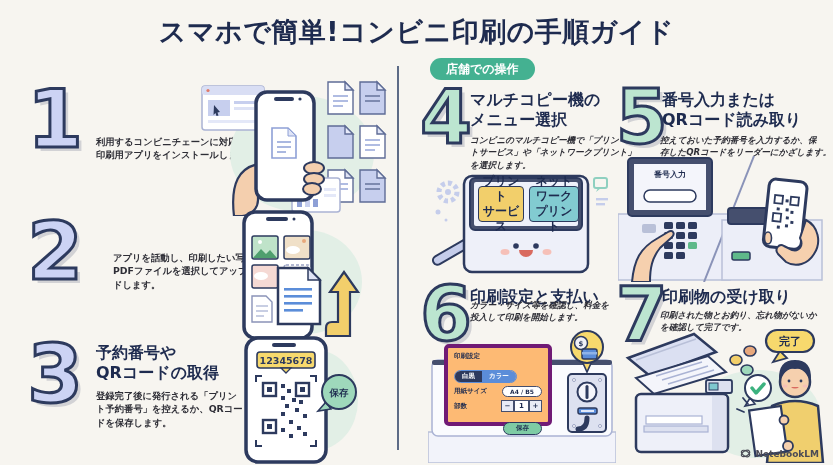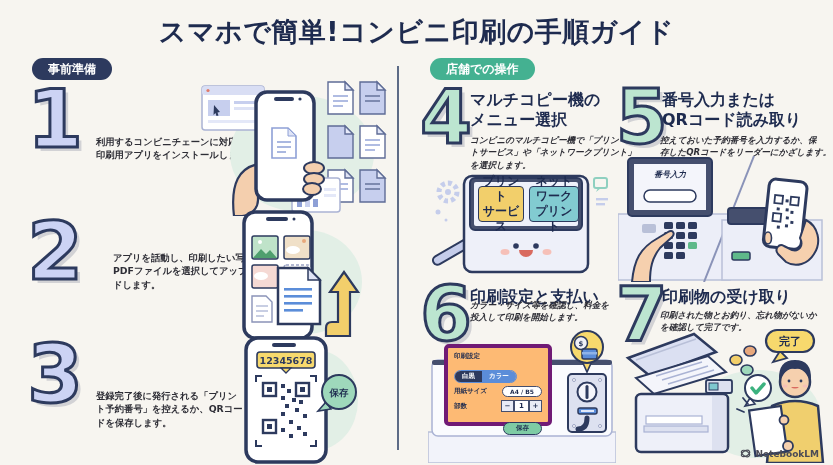"事前準備" div.badge { html: <div>事前準備</div> -> none }
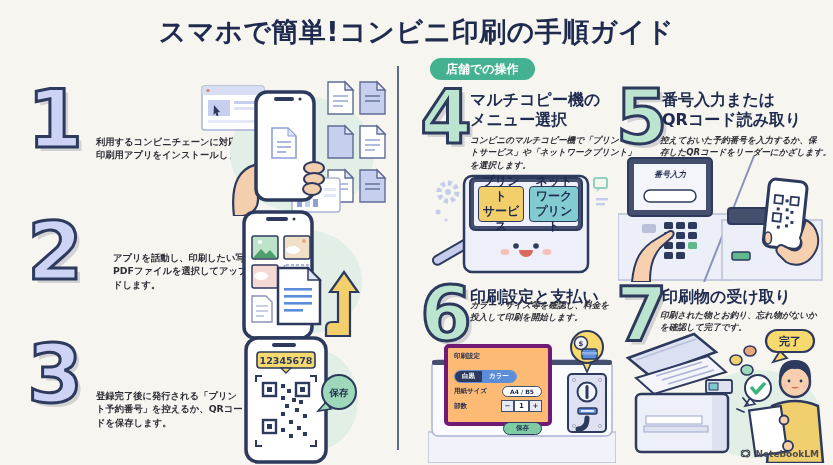"番号入力" .screen-label { font-style: italic -> none }
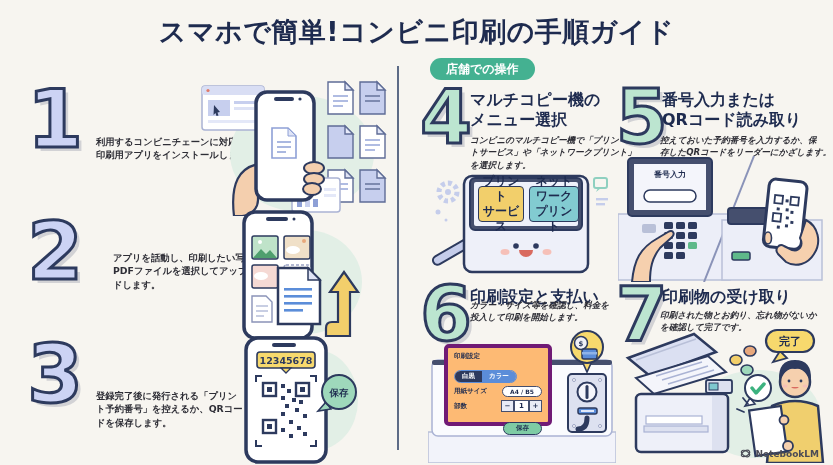"予約番号や" div.step-title { html: none -> <div>予約番号や QRコードの取得</div> }
